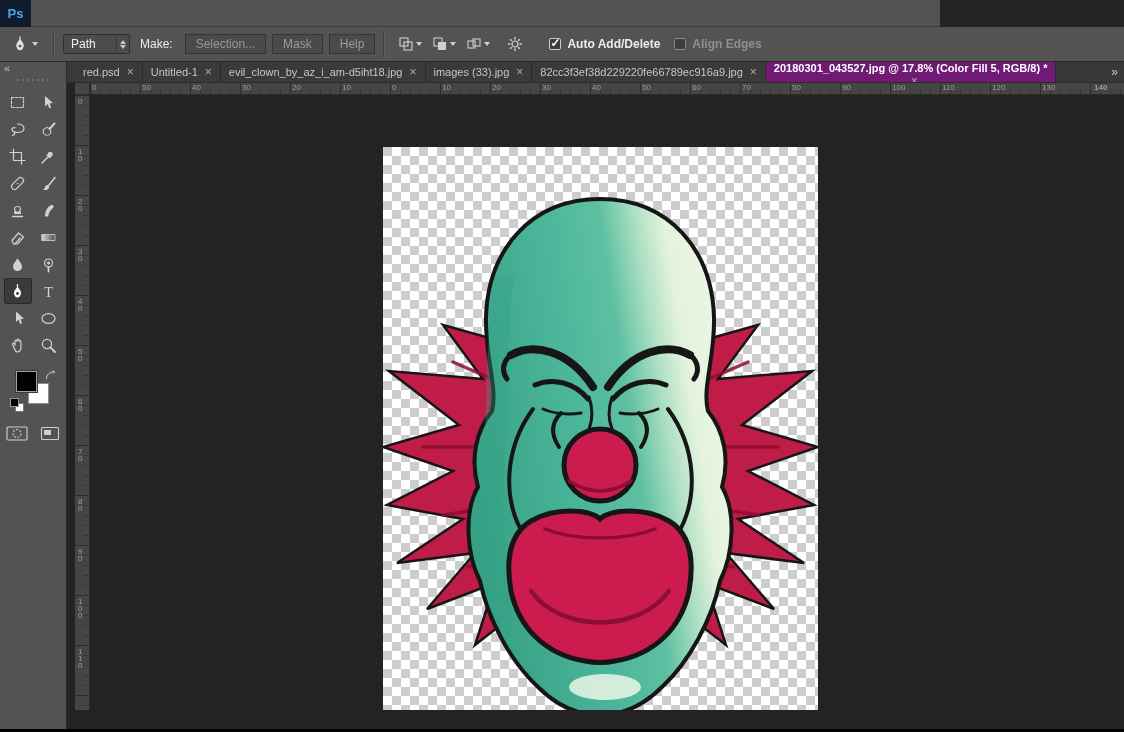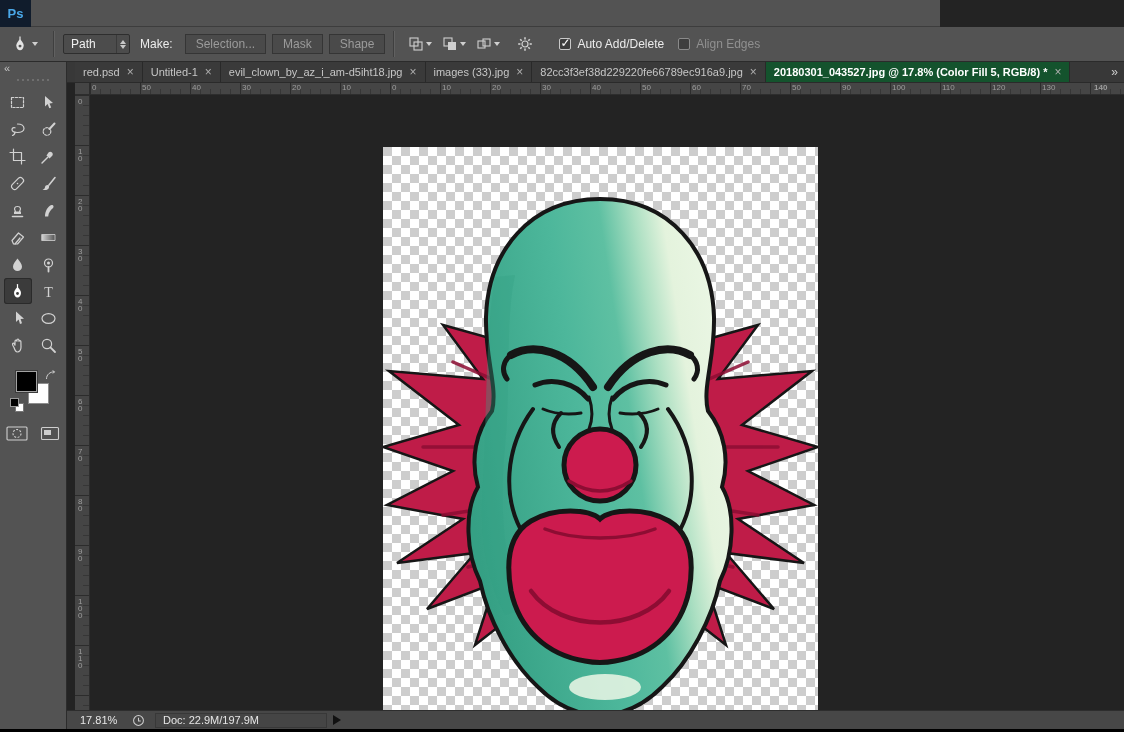"Shape" button.opt-btn { text: Shape -> Help }
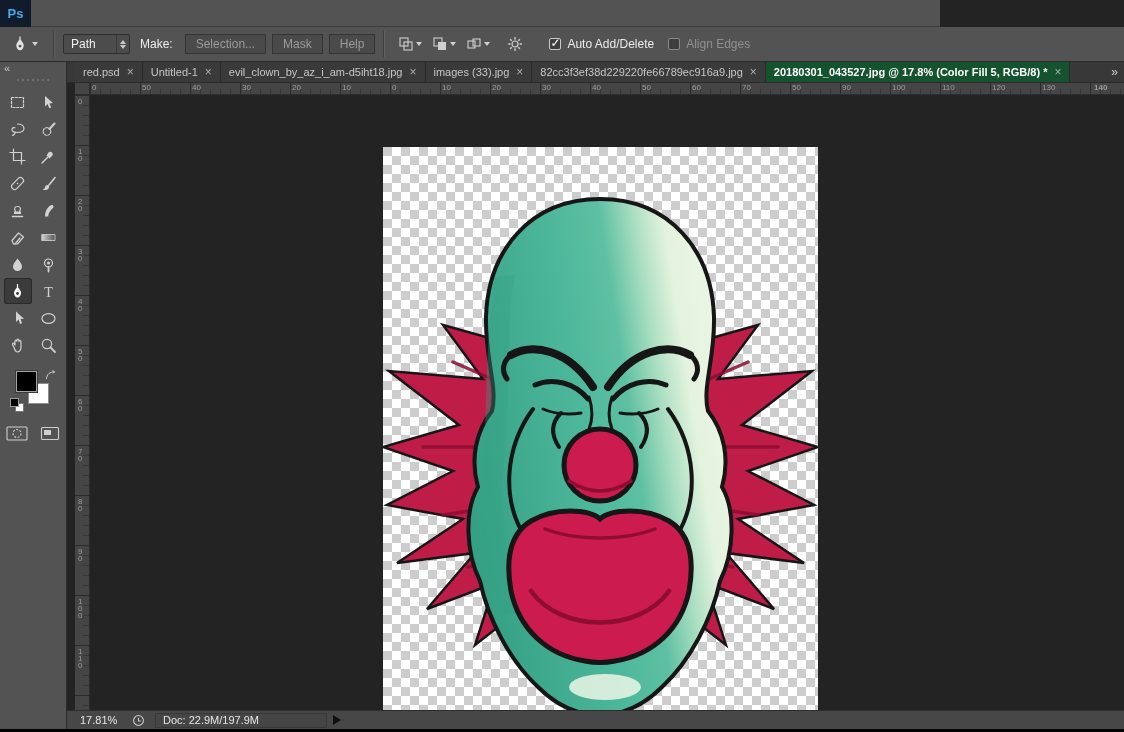"Auto Add/Delete" .cb-wrap { font-weight: none -> bold }
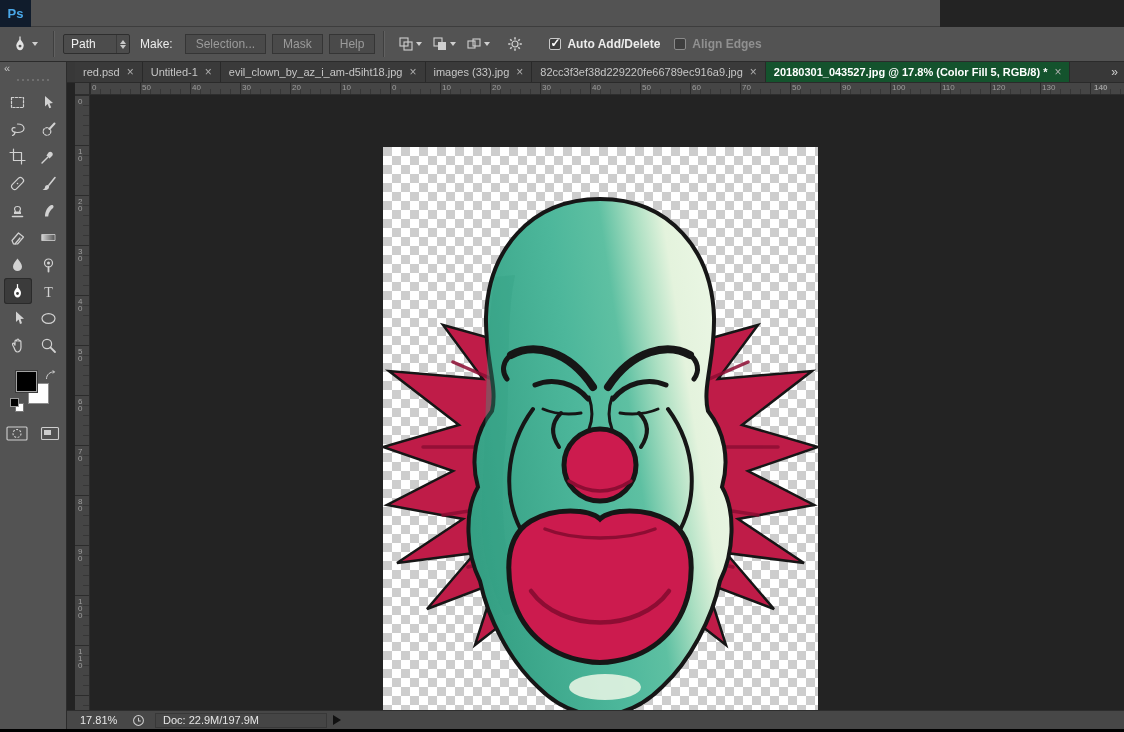"20180301_043527.jpg @ 17.8% (Color Fill" .tab.active { background: #14532d -> #701a75; flex-direction: none -> column }
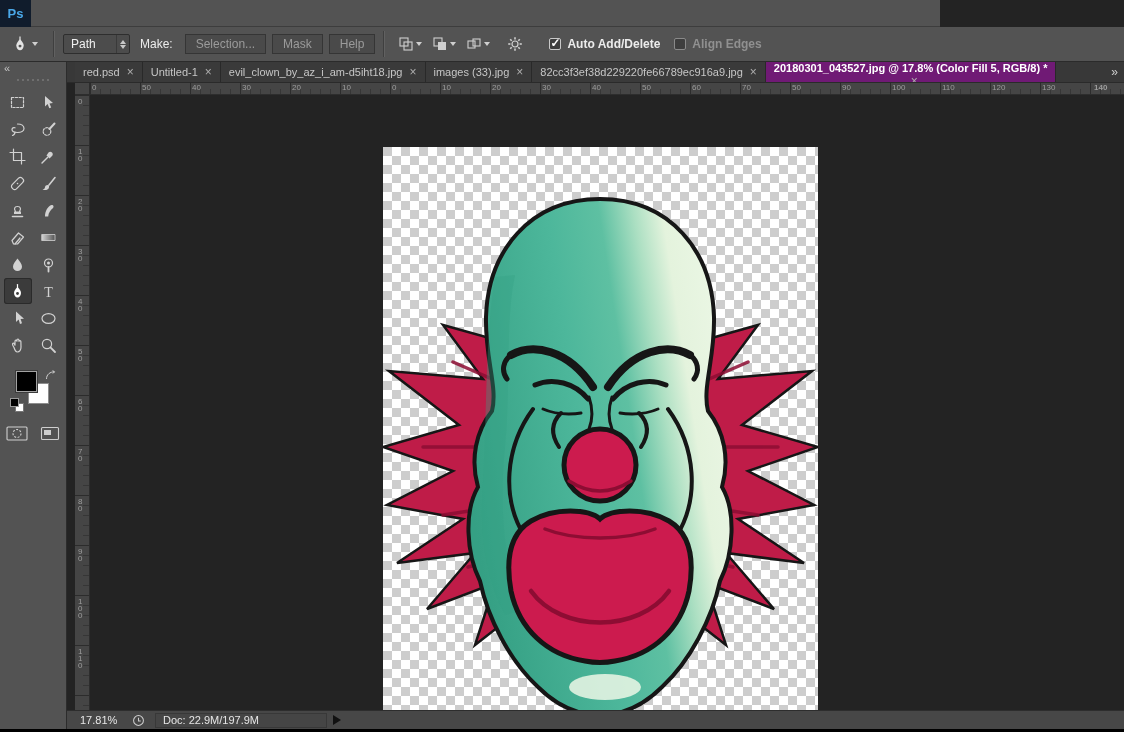"17.81%" div { html: <div> <span>17.81%</span> <span> <svg> <circle></circle> <path></path> </svg> </span> <span>Doc: 22.9M/197.9M</span> <span></span> </div> -> none }
